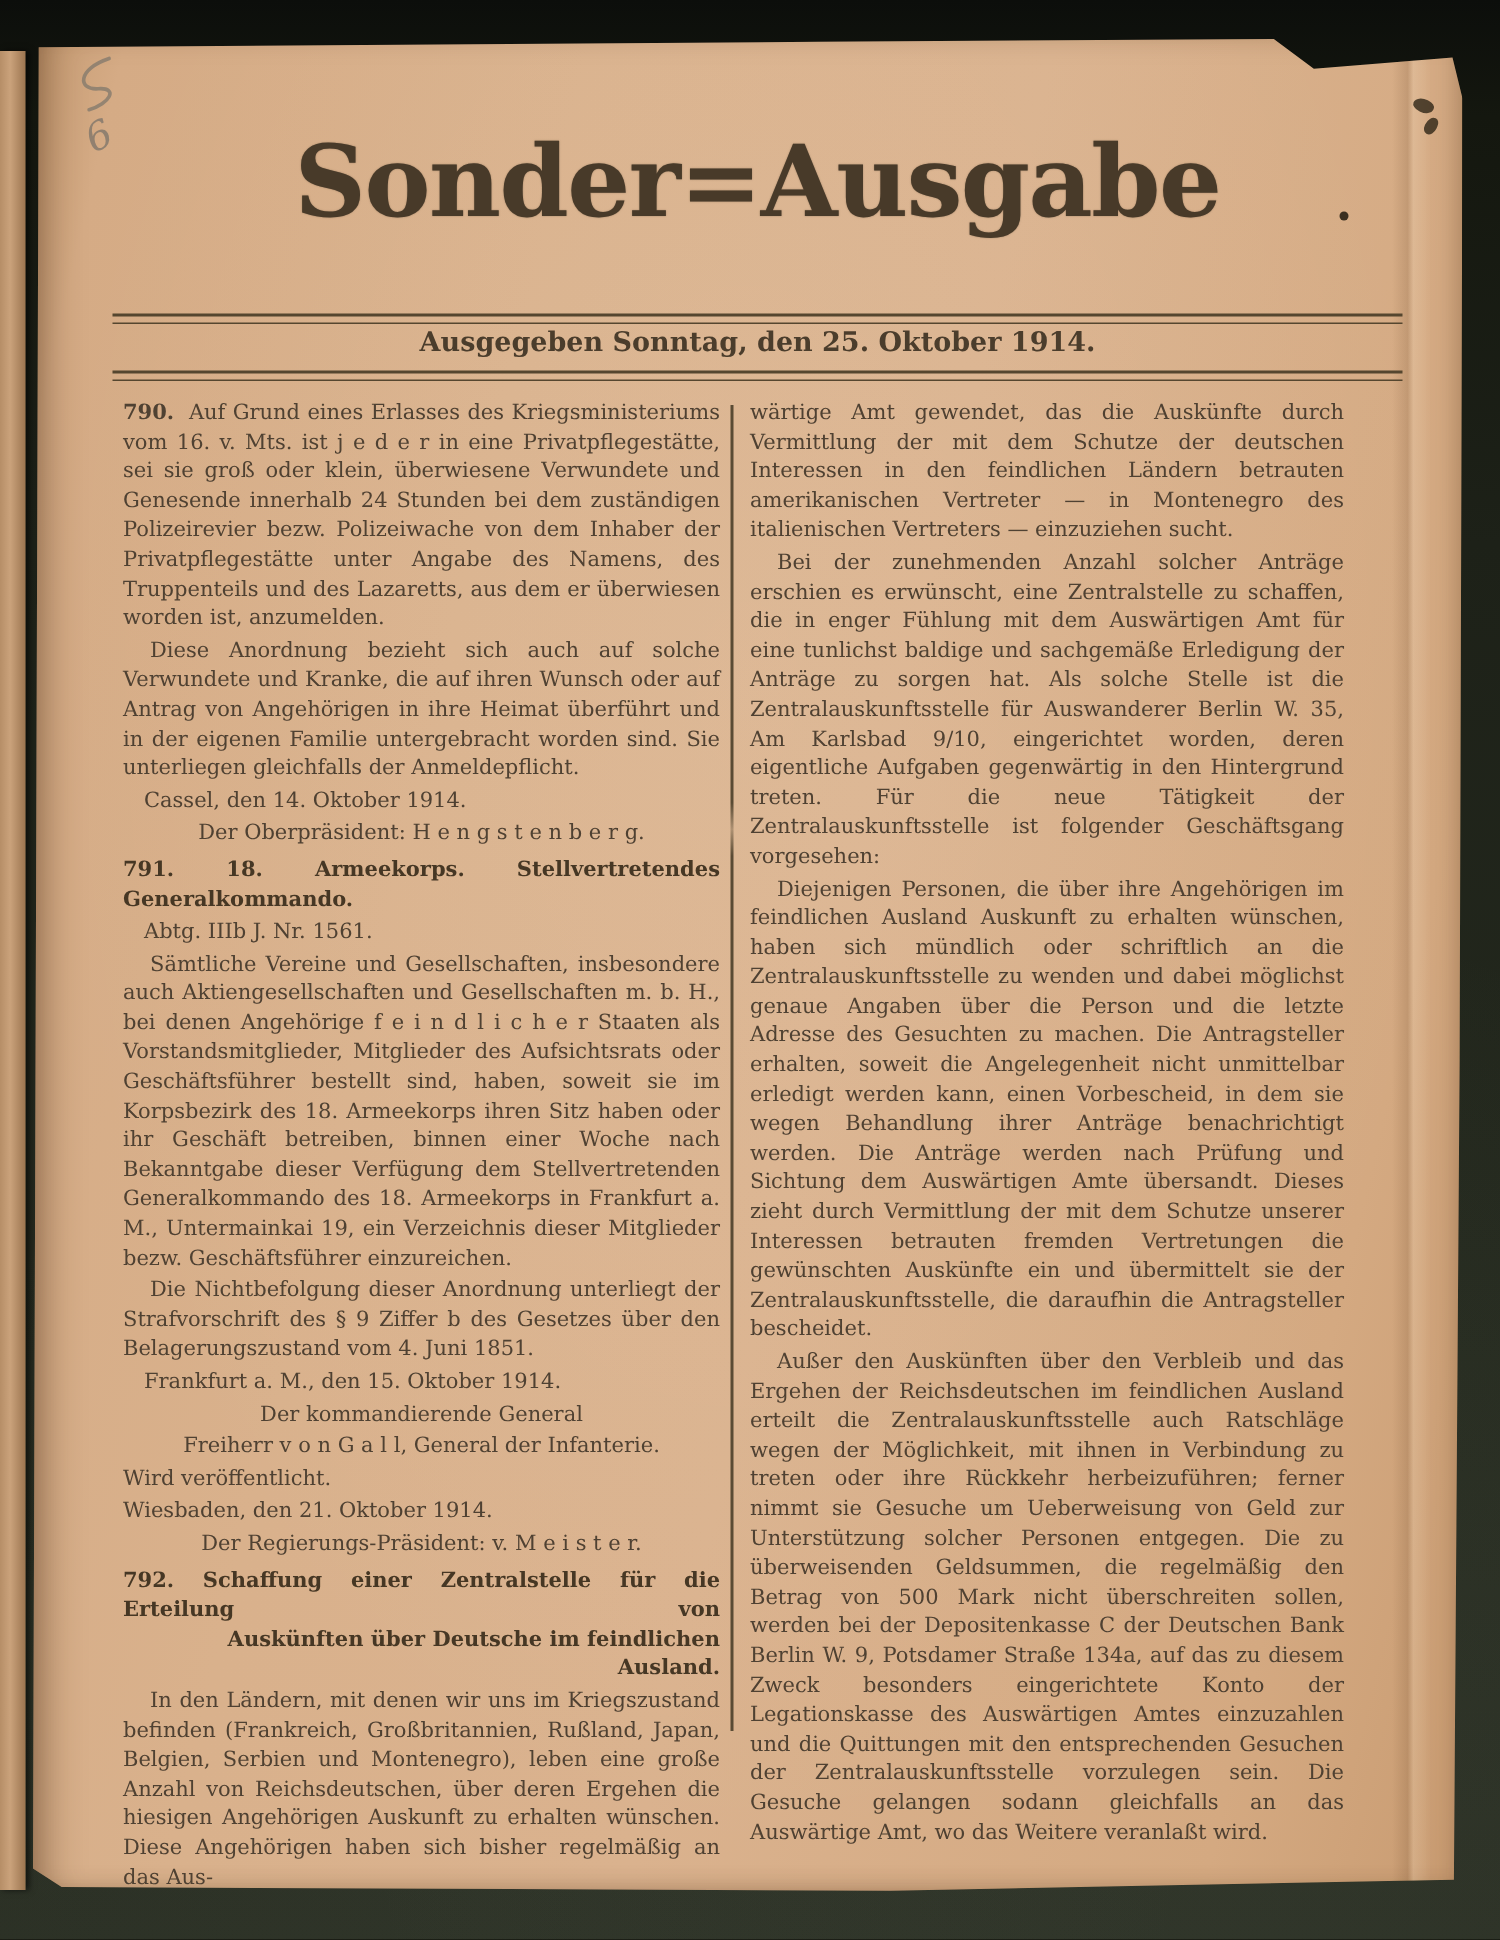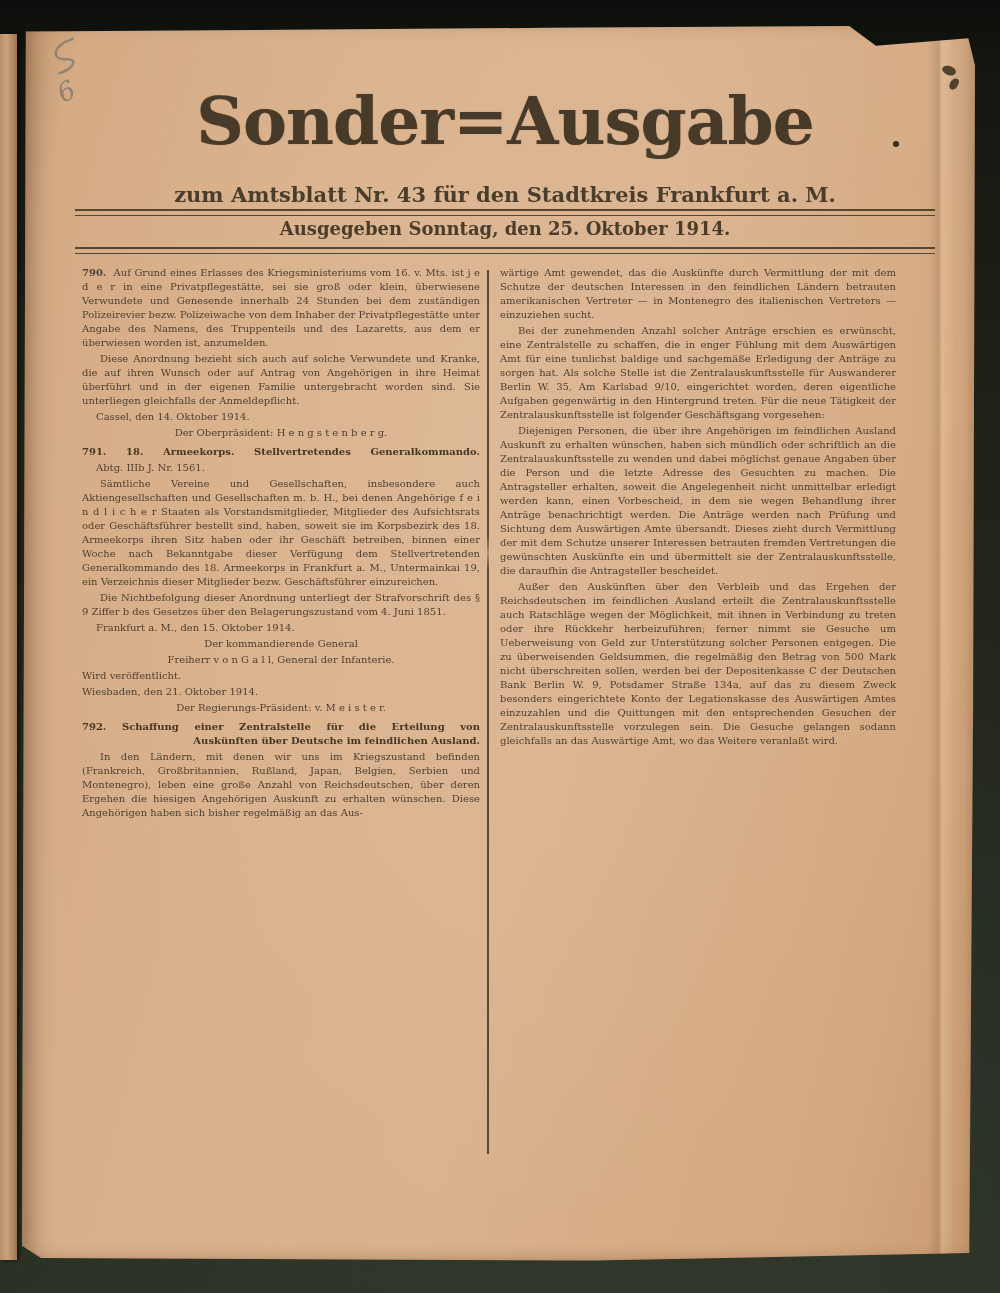"zum Amtsblatt Nr. 43 für" div.subtitle { html: <div>zum Amtsblatt Nr. 43 für den Stadtkreis Frankfurt a. M.</div> -> none }
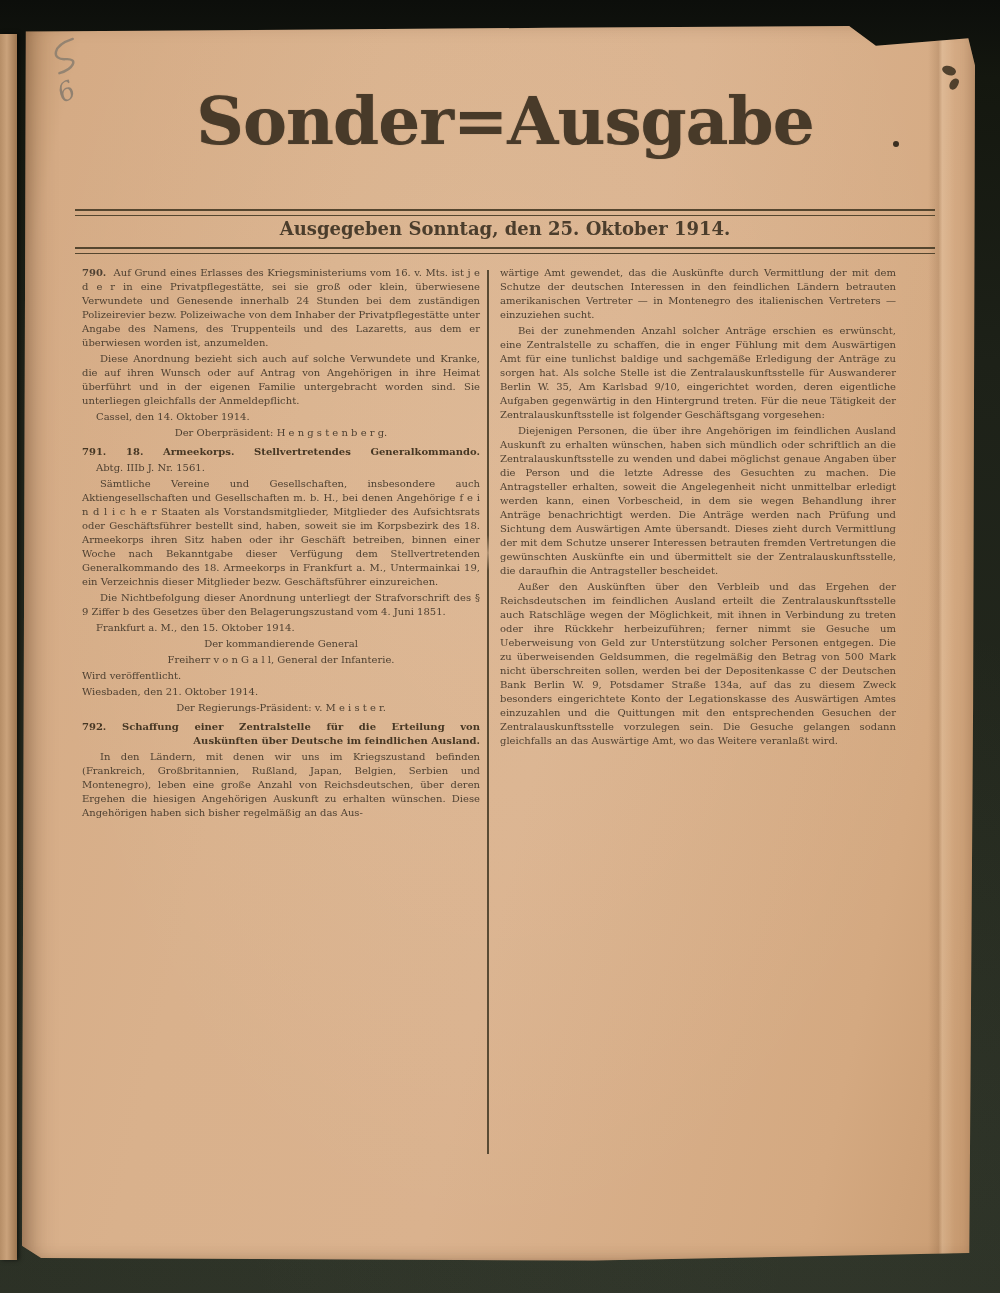"790. Auf Grund eines Erlasses" .col { font-size: 10px -> 14px }
